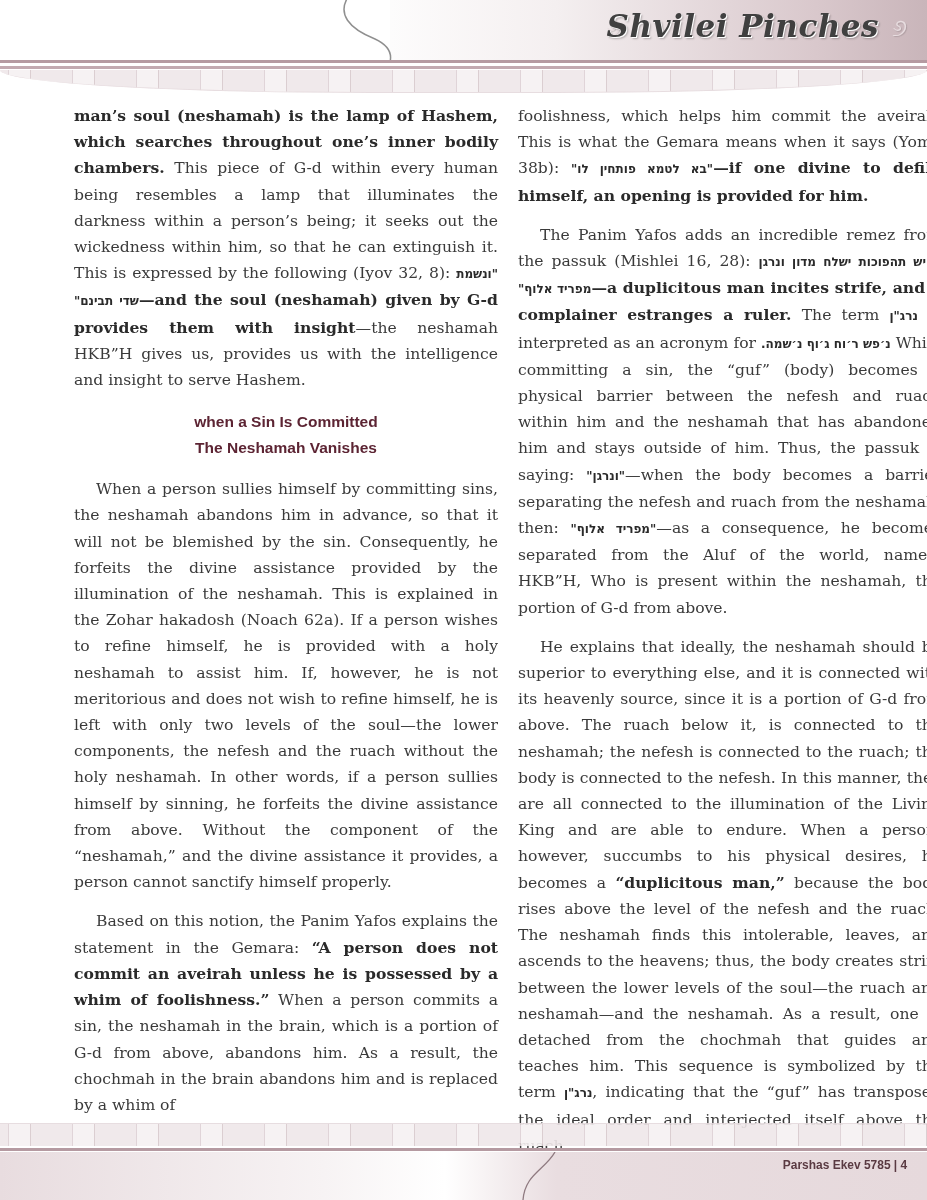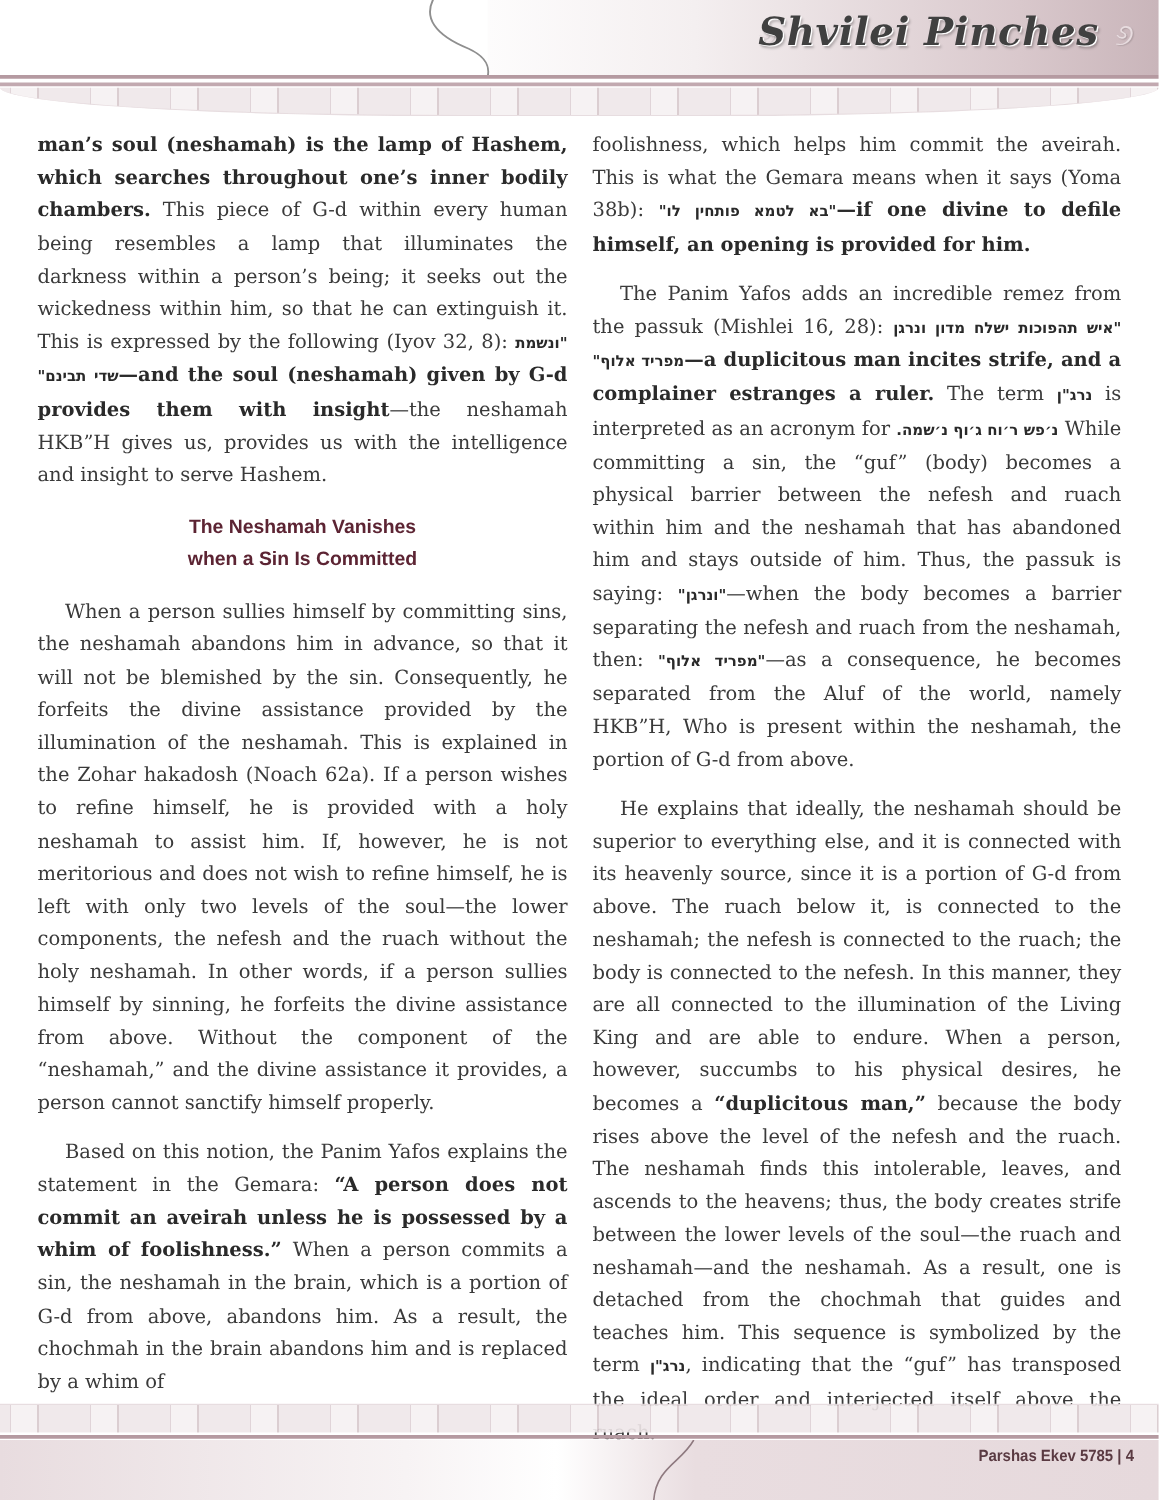"man’s soul (neshamah) is the" .col { margin-left: none -> 44px }
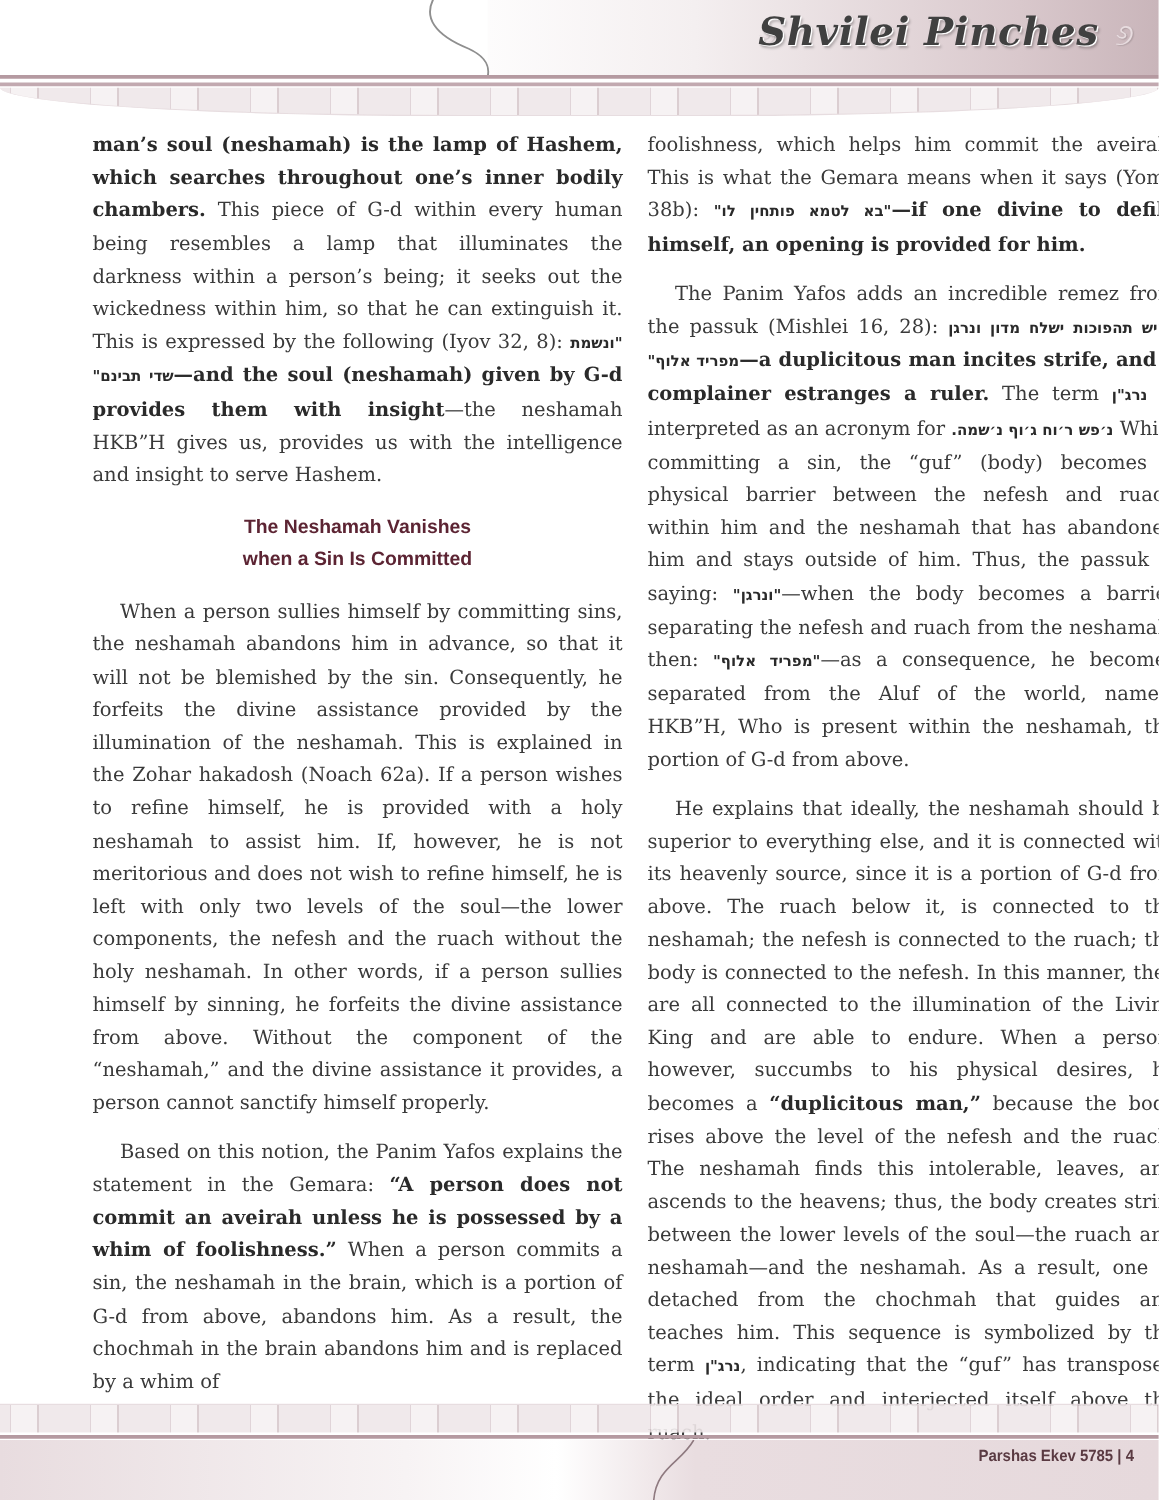"The Neshamah Vanishes" div { order: before "when a Sin Is Committed" -> after "when a Sin Is Committed" }
